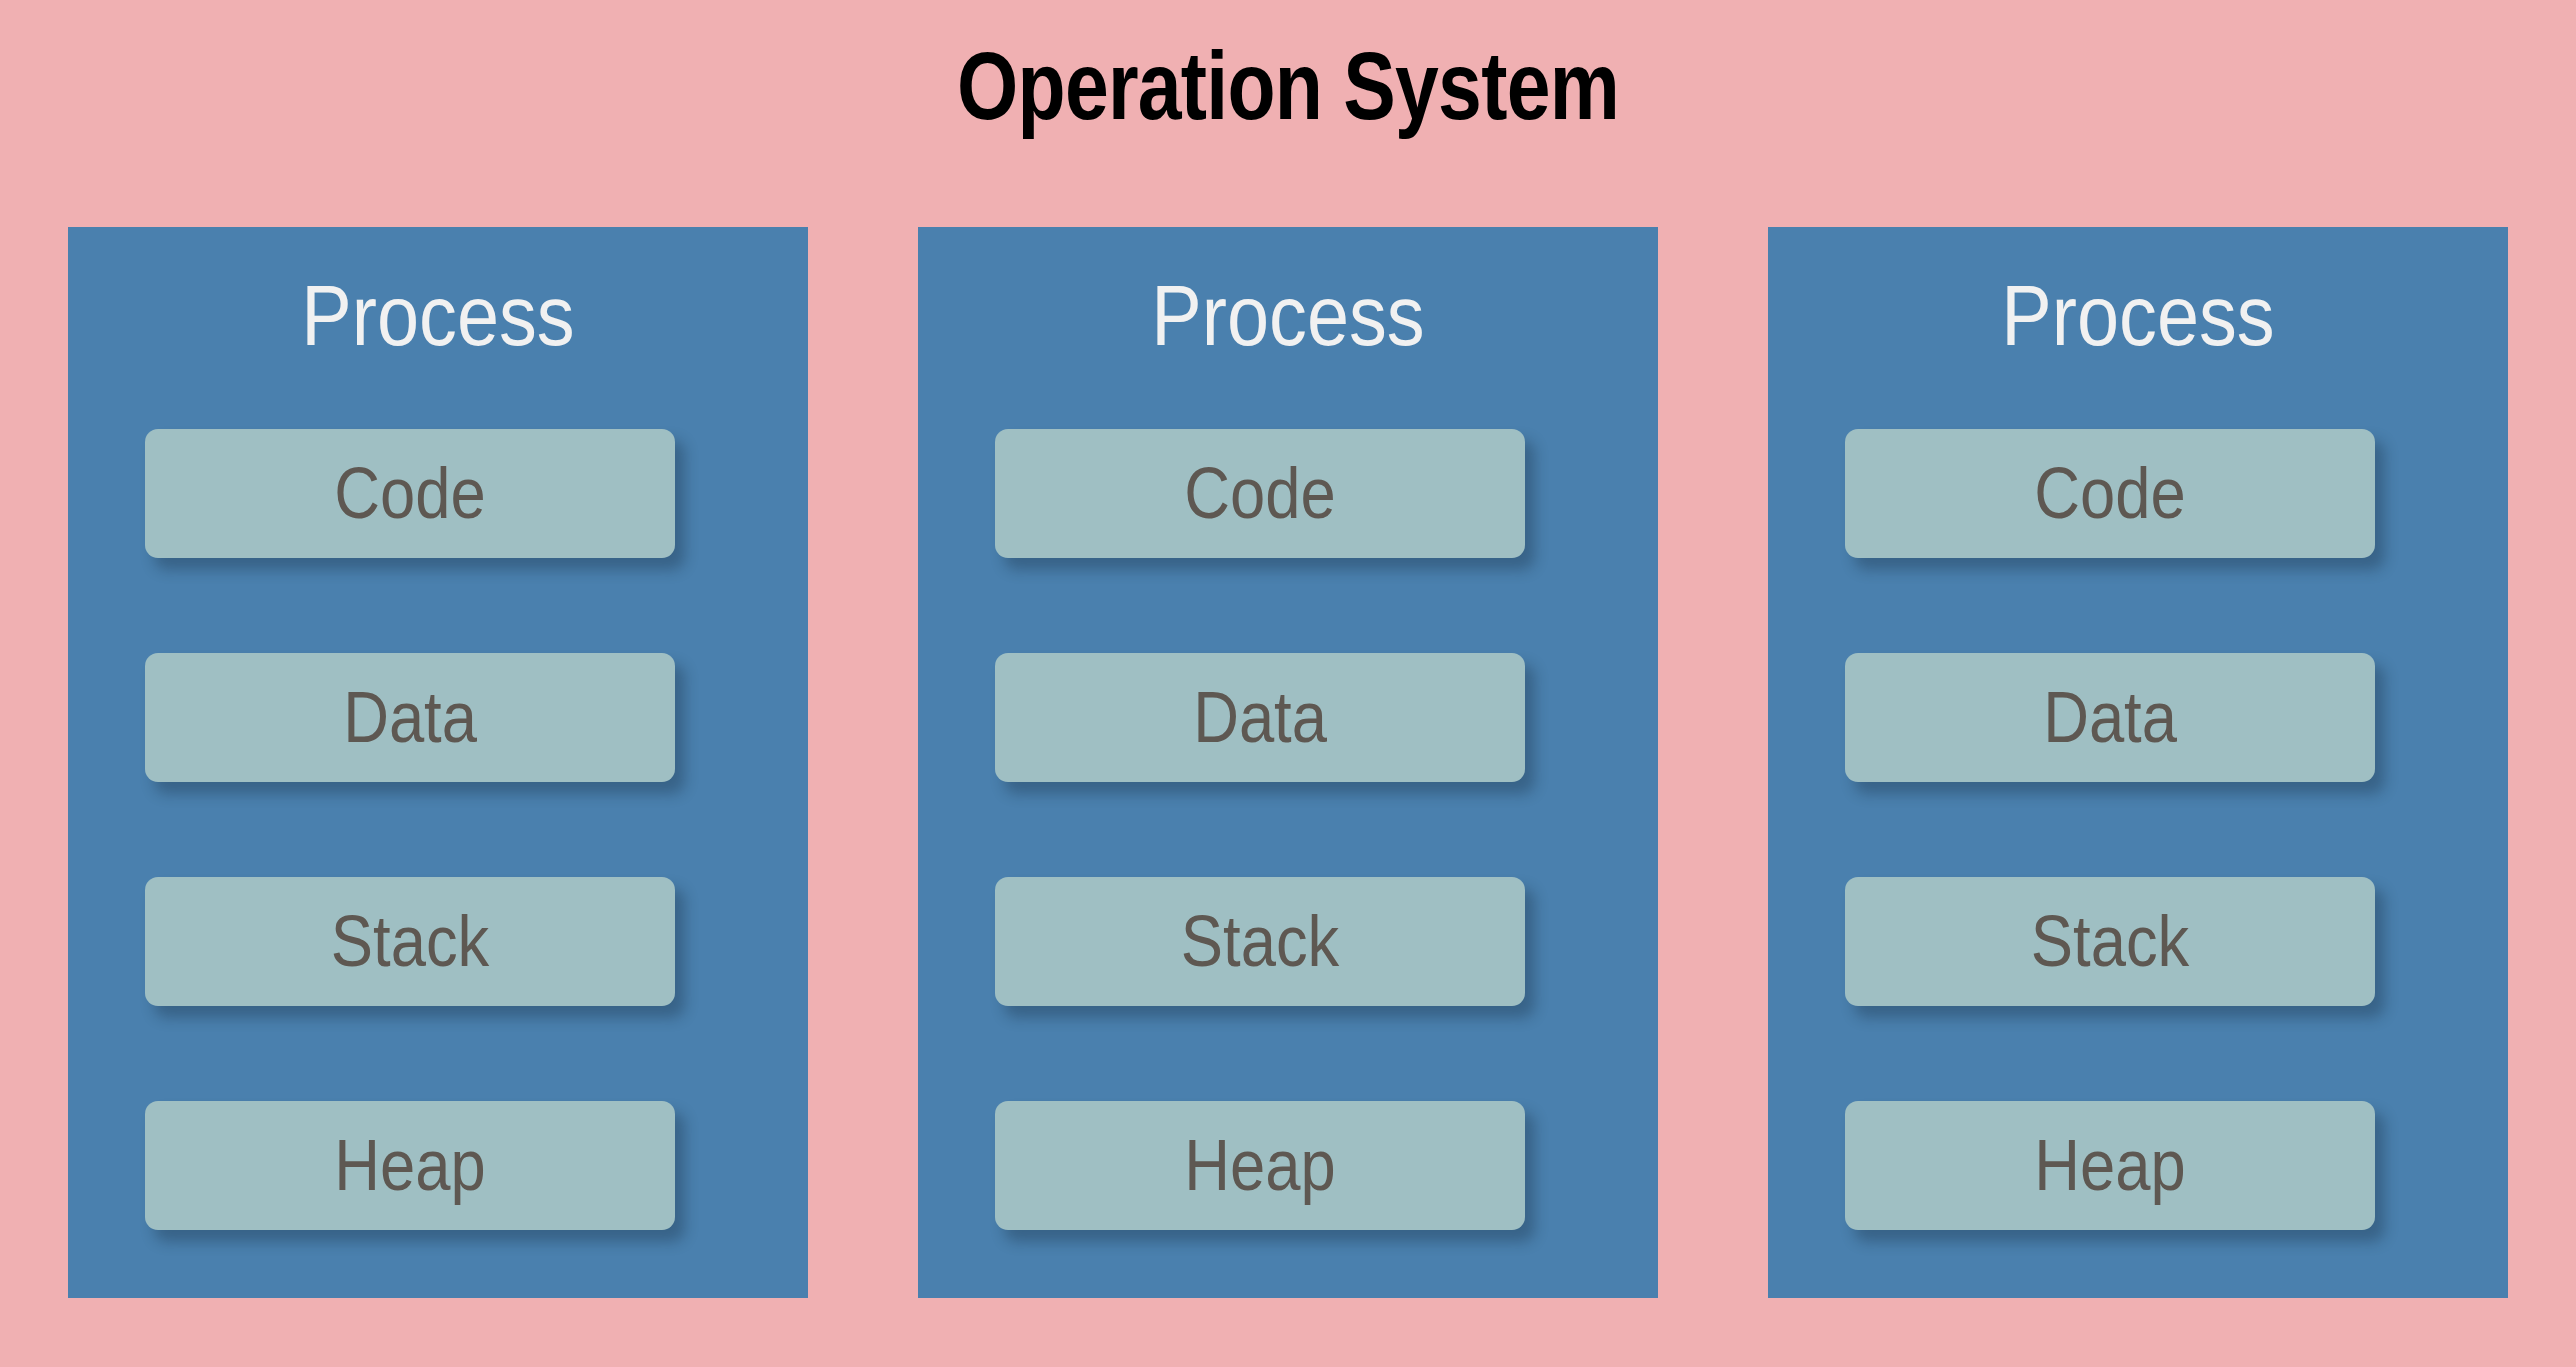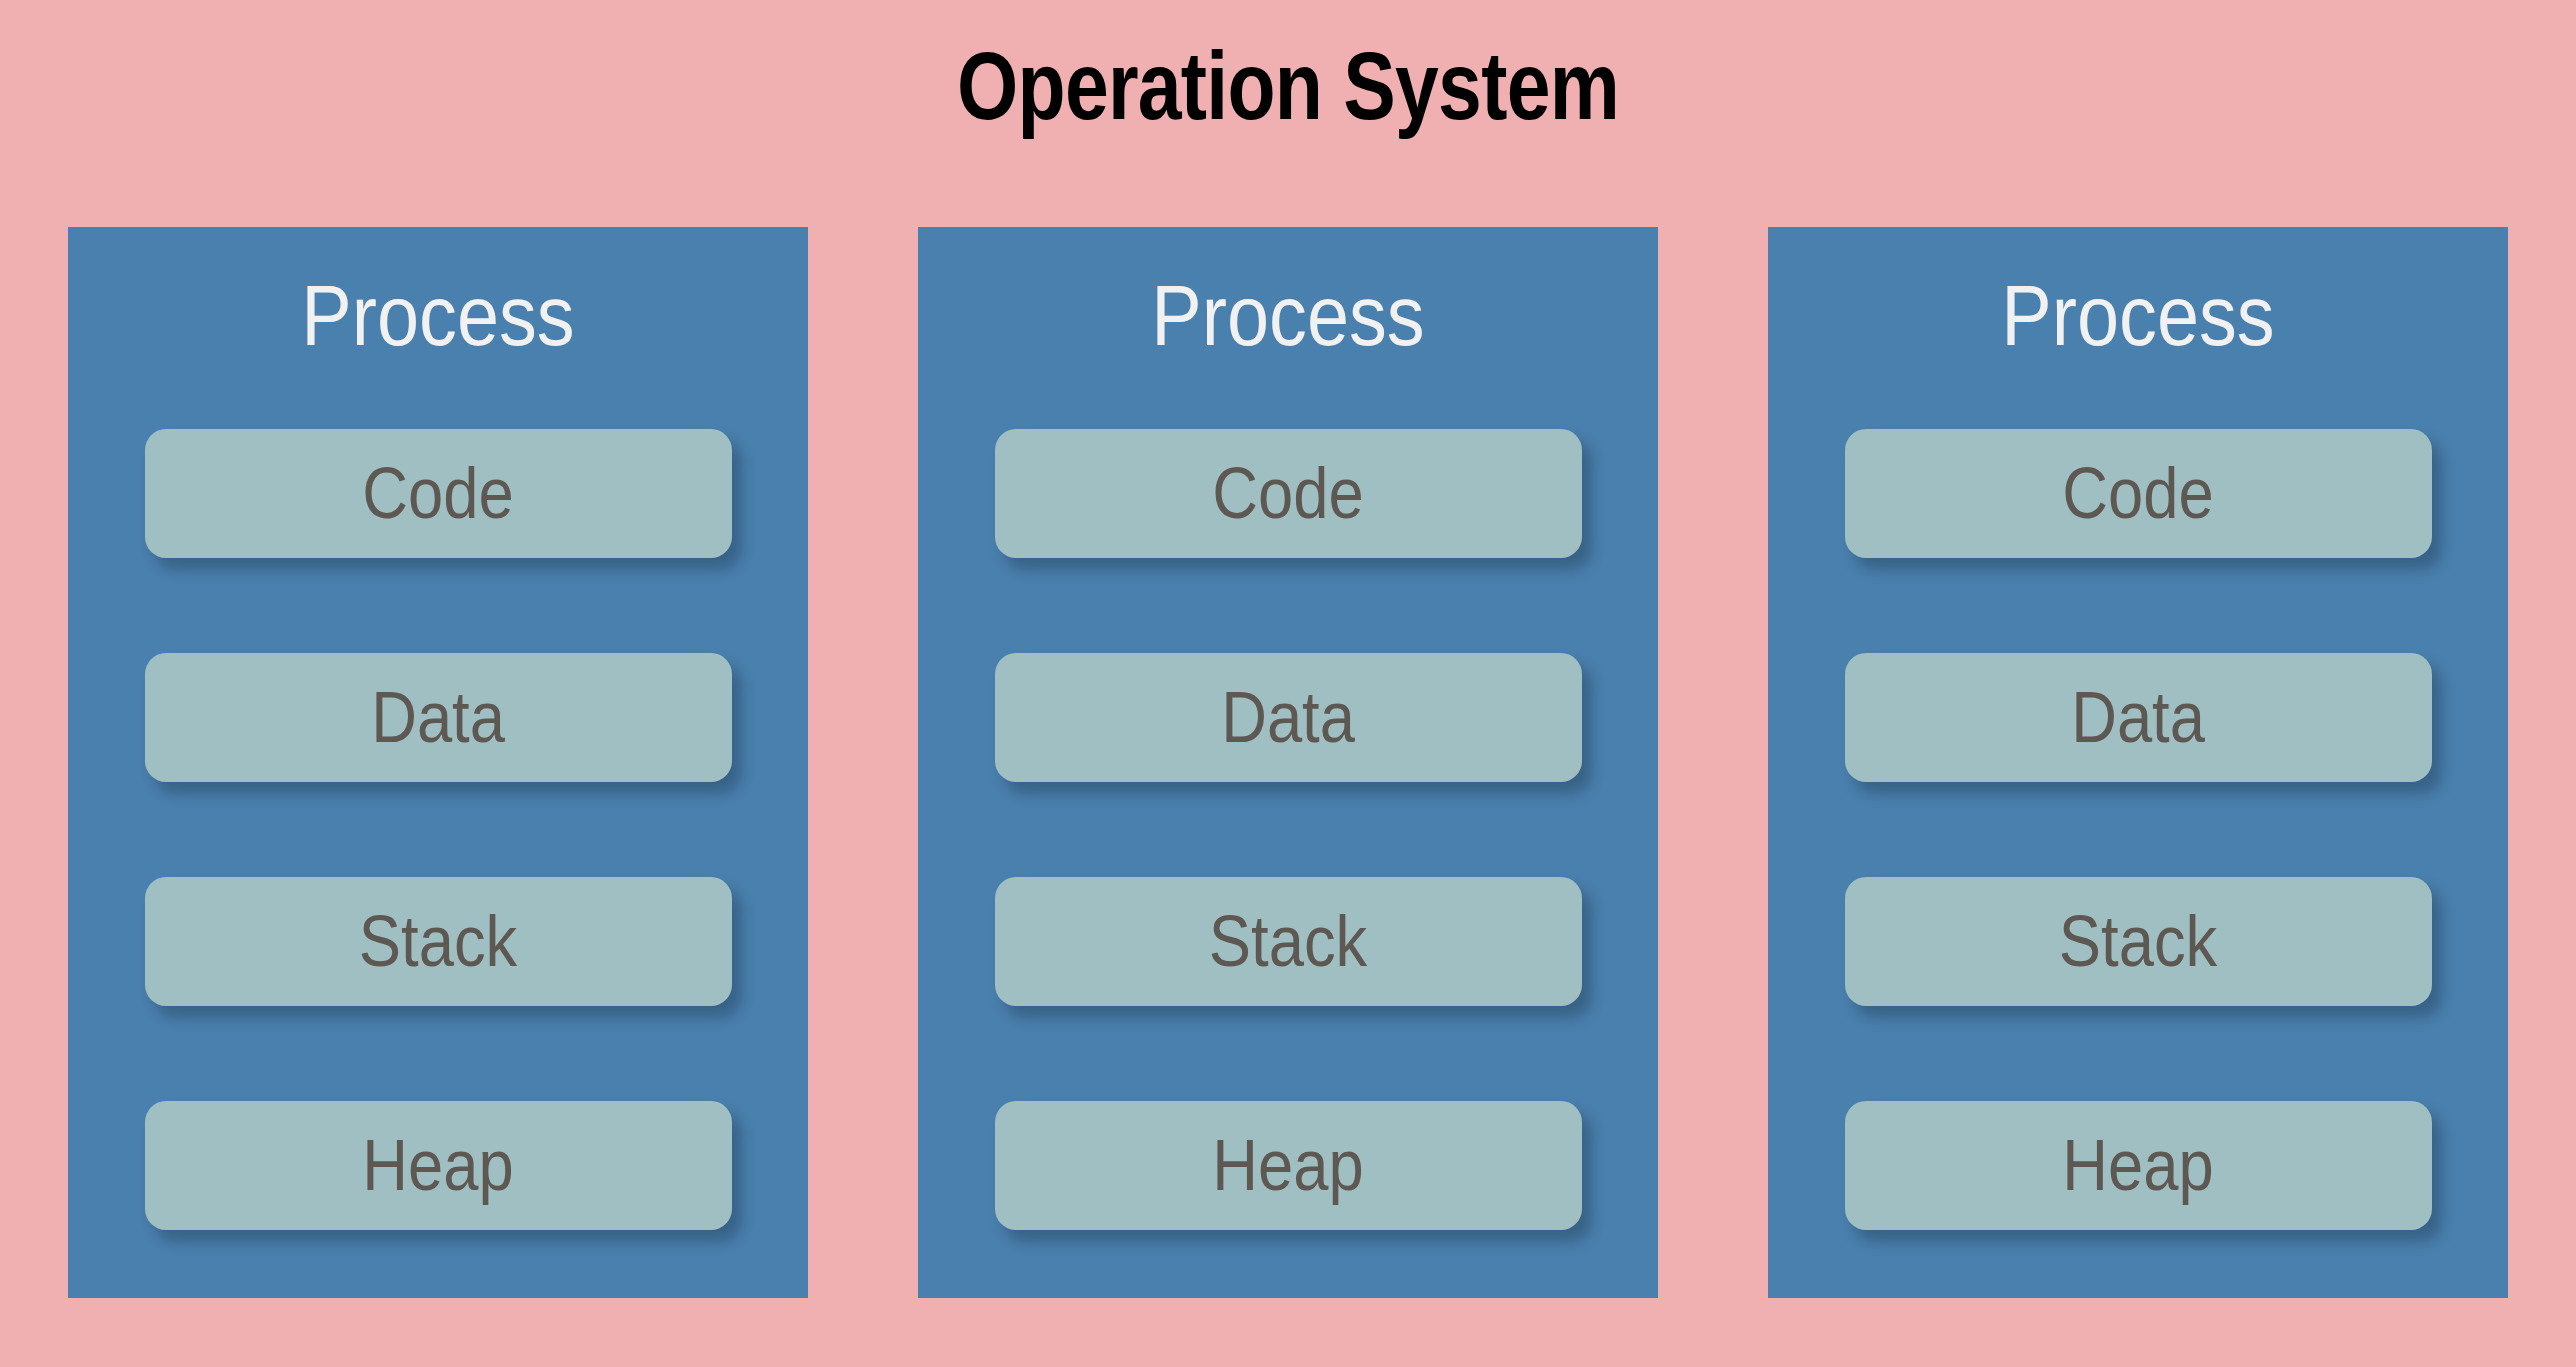"Code" .segment { border-radius: 21px -> 13px; width: 587px -> 530px }
